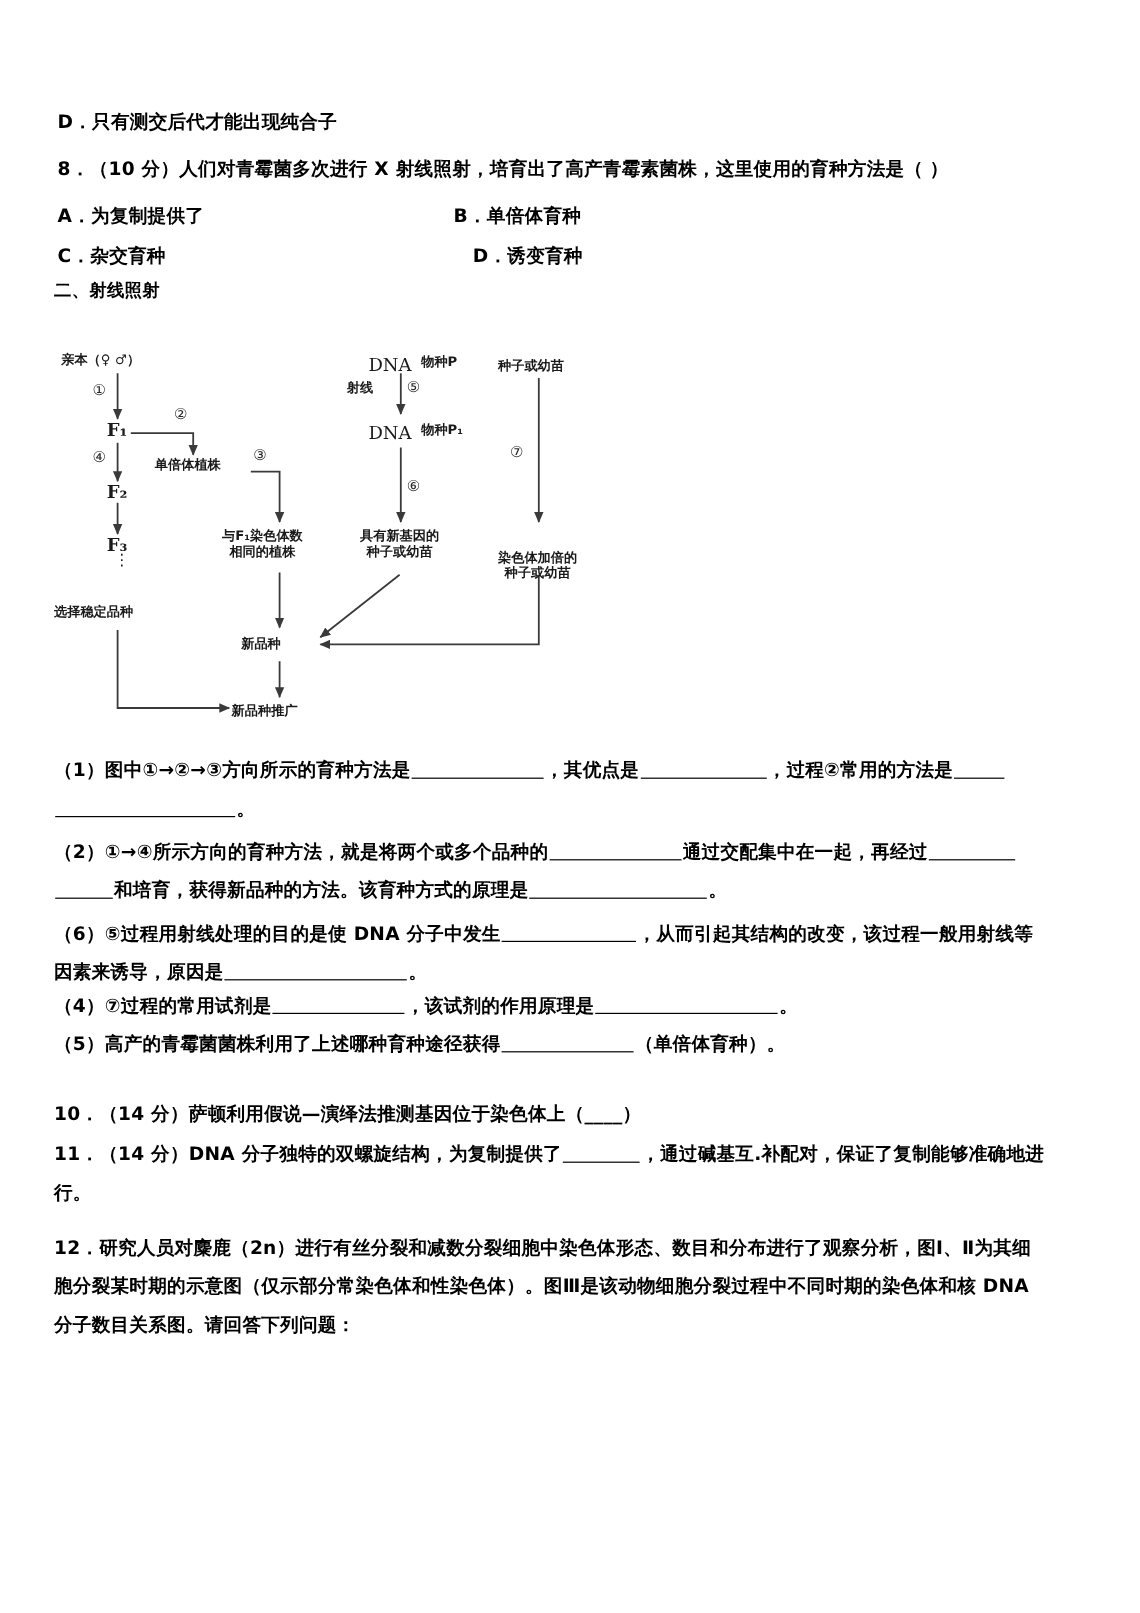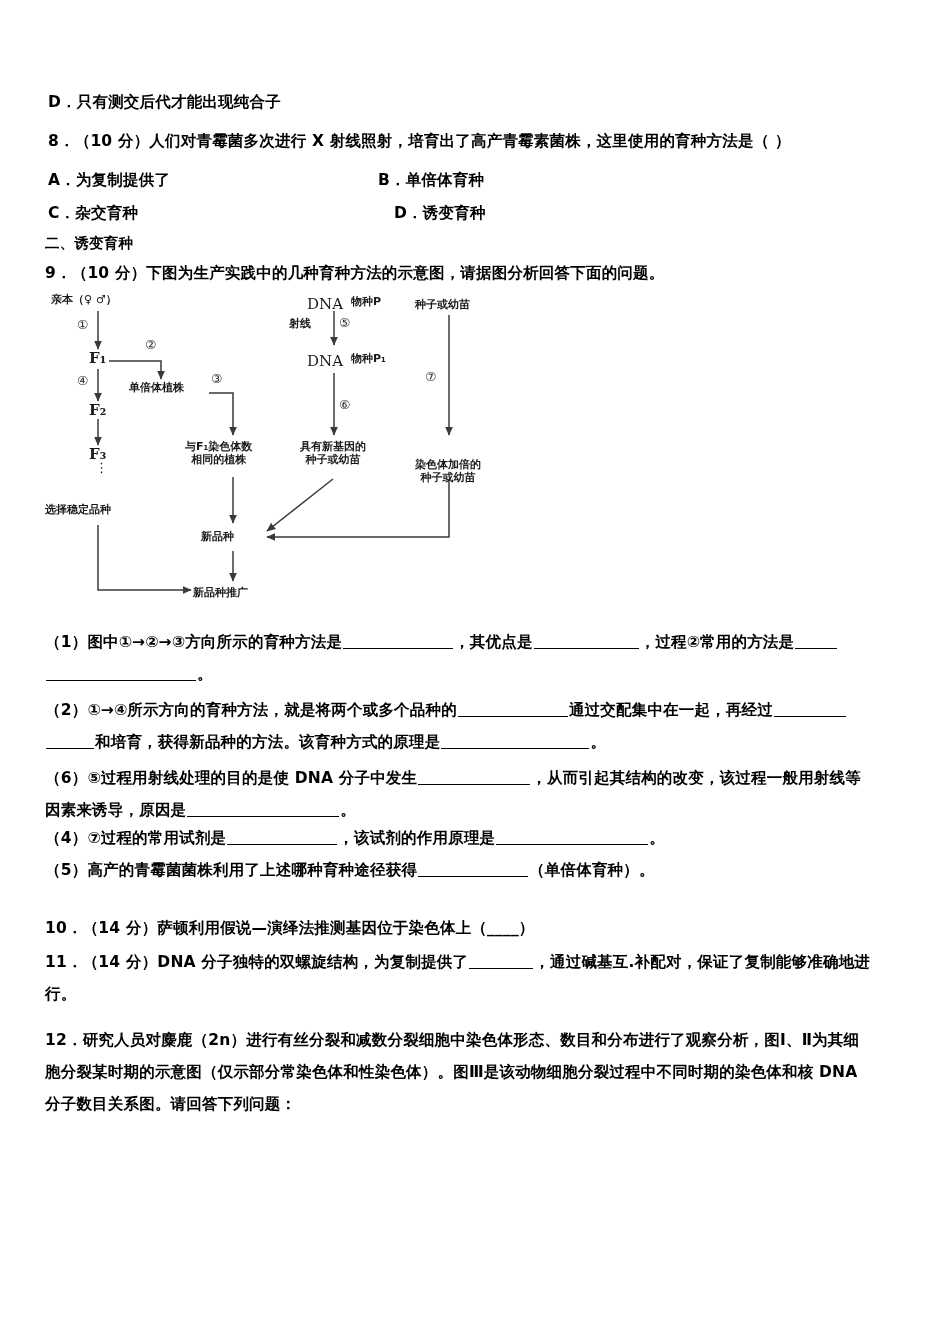"二、诱变育种" div.line { text: 诱变育种 -> 射线照射 }
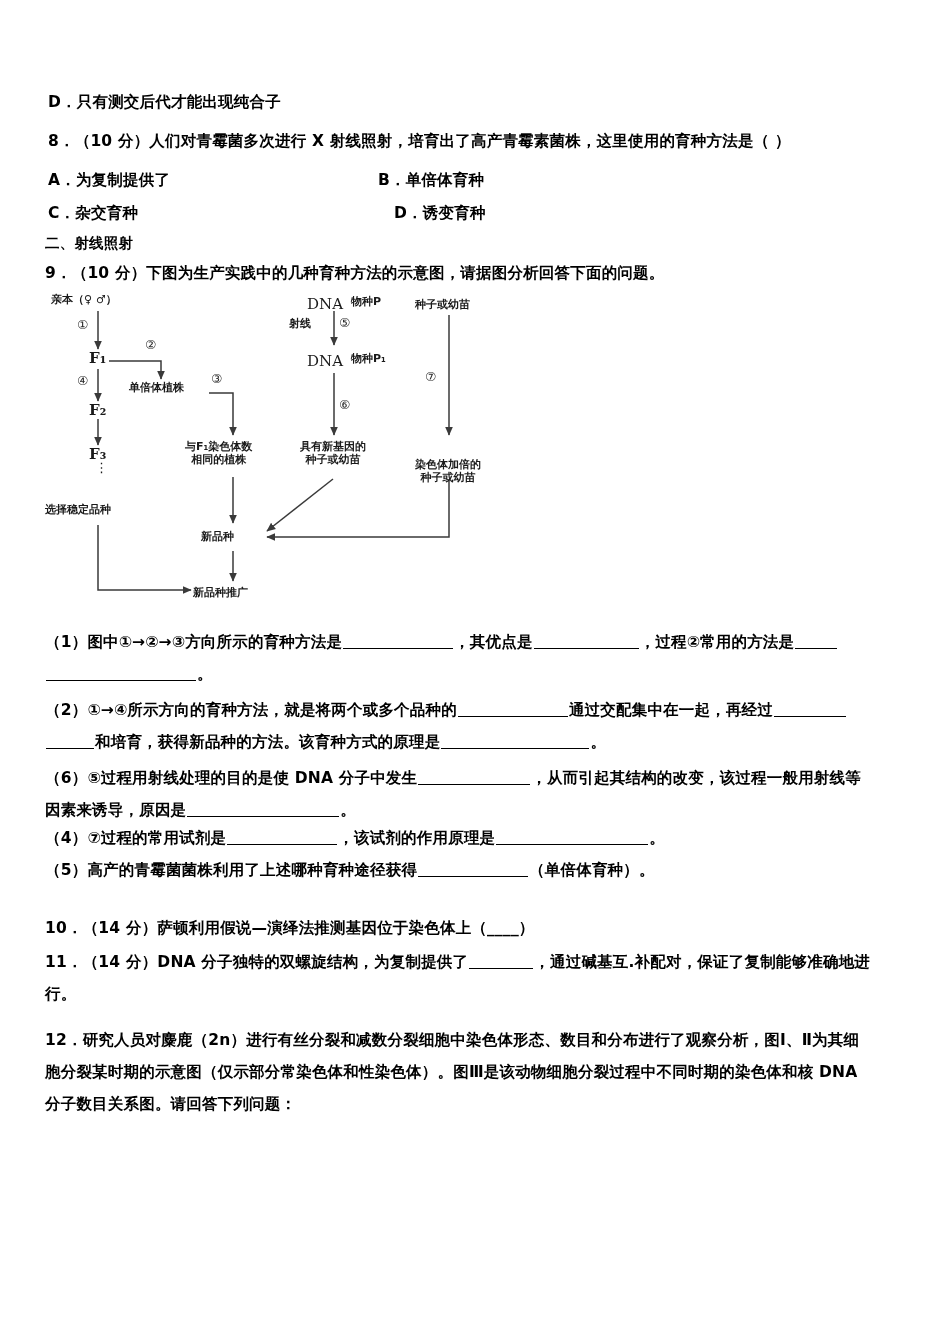"9．（10" div.line { html: <div>9．（10 分）下图为生产实践中的几种育种方法的示意图，请据图分析回答下面的问题。</div> -> none }
